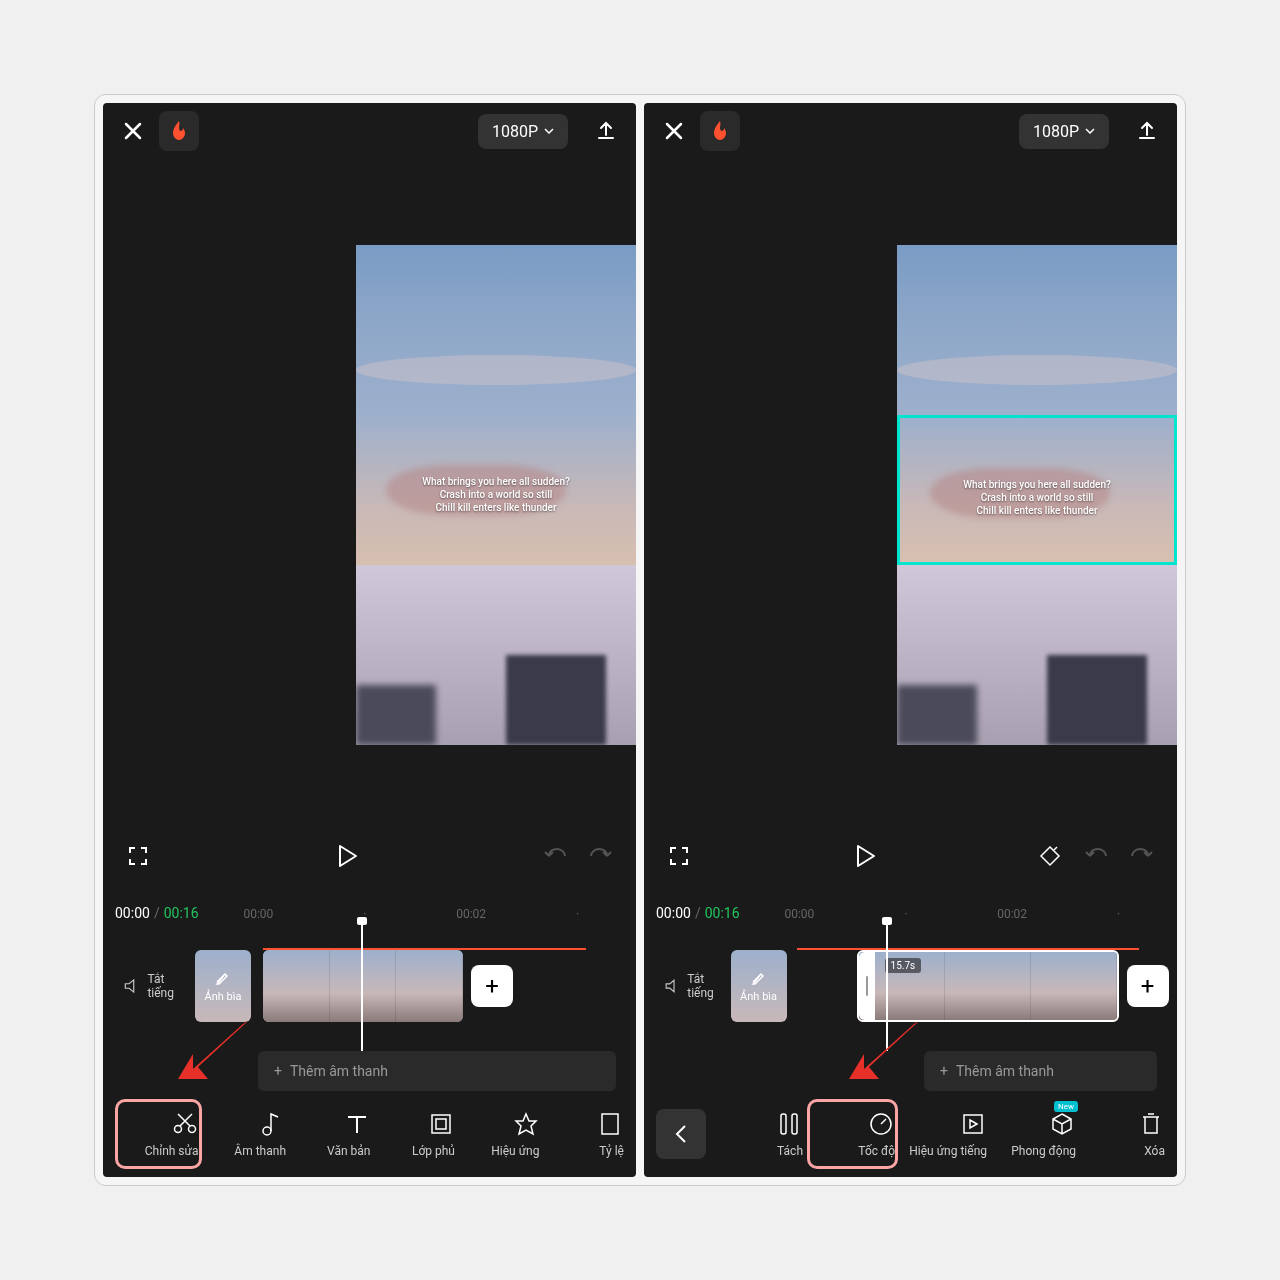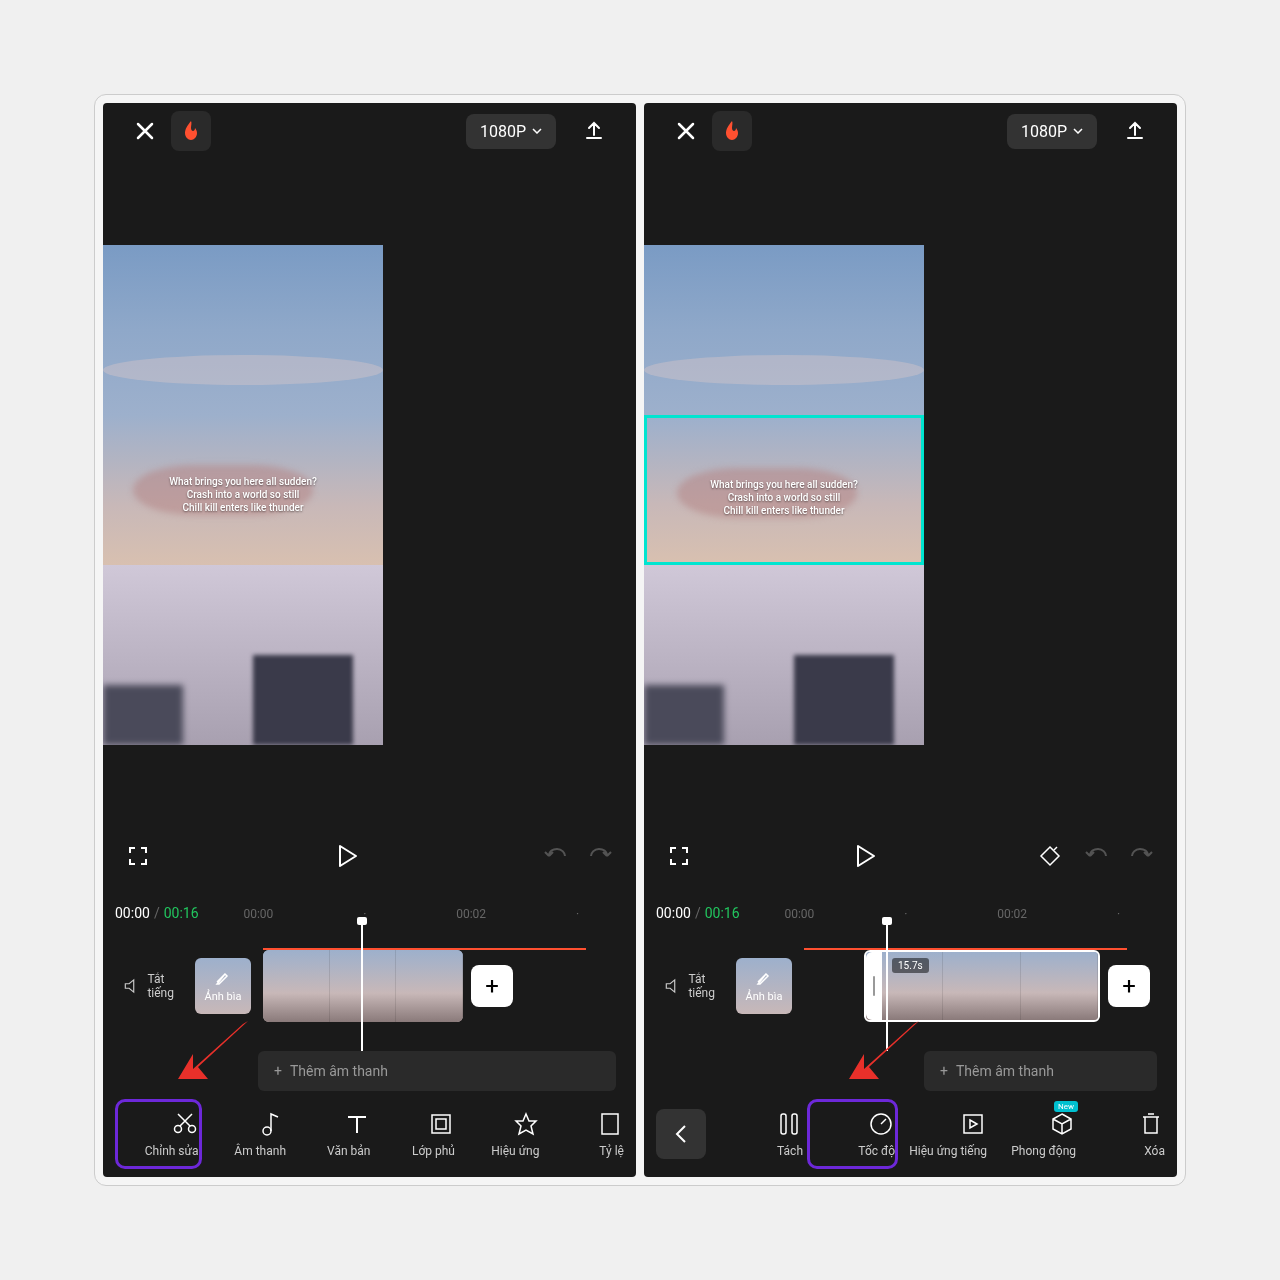"1080P" .top-bar { padding: 0 28px -> 0 16px }
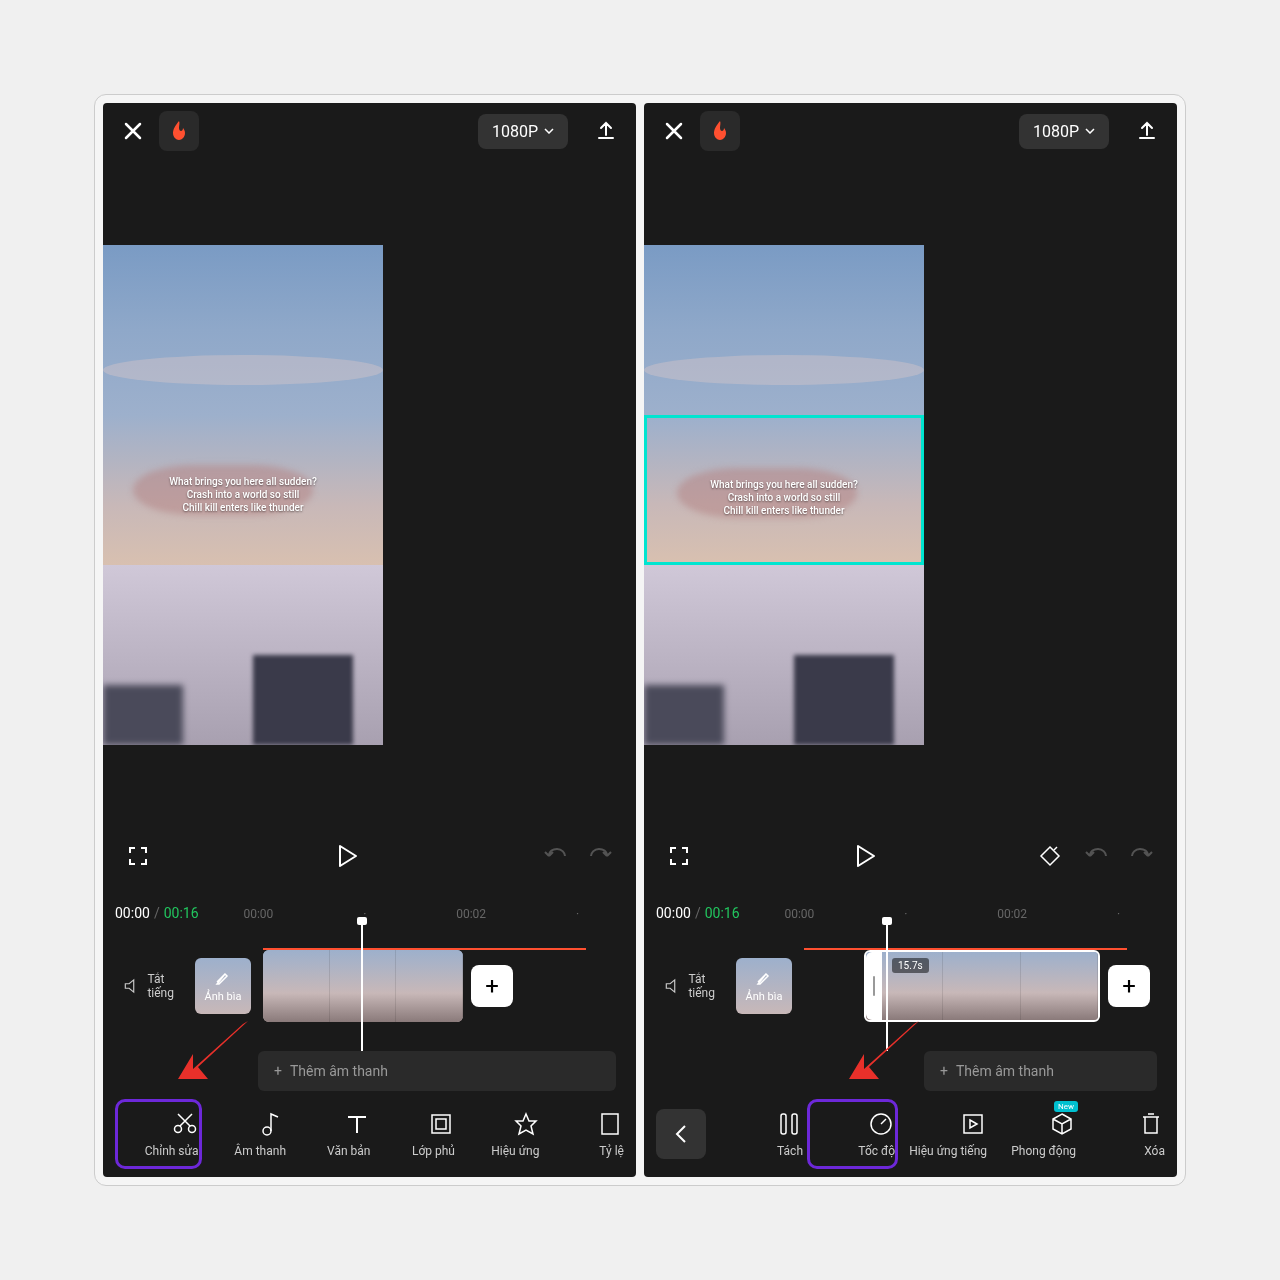"What brings you here all" .preview-area { justify-content: flex-start -> flex-end }
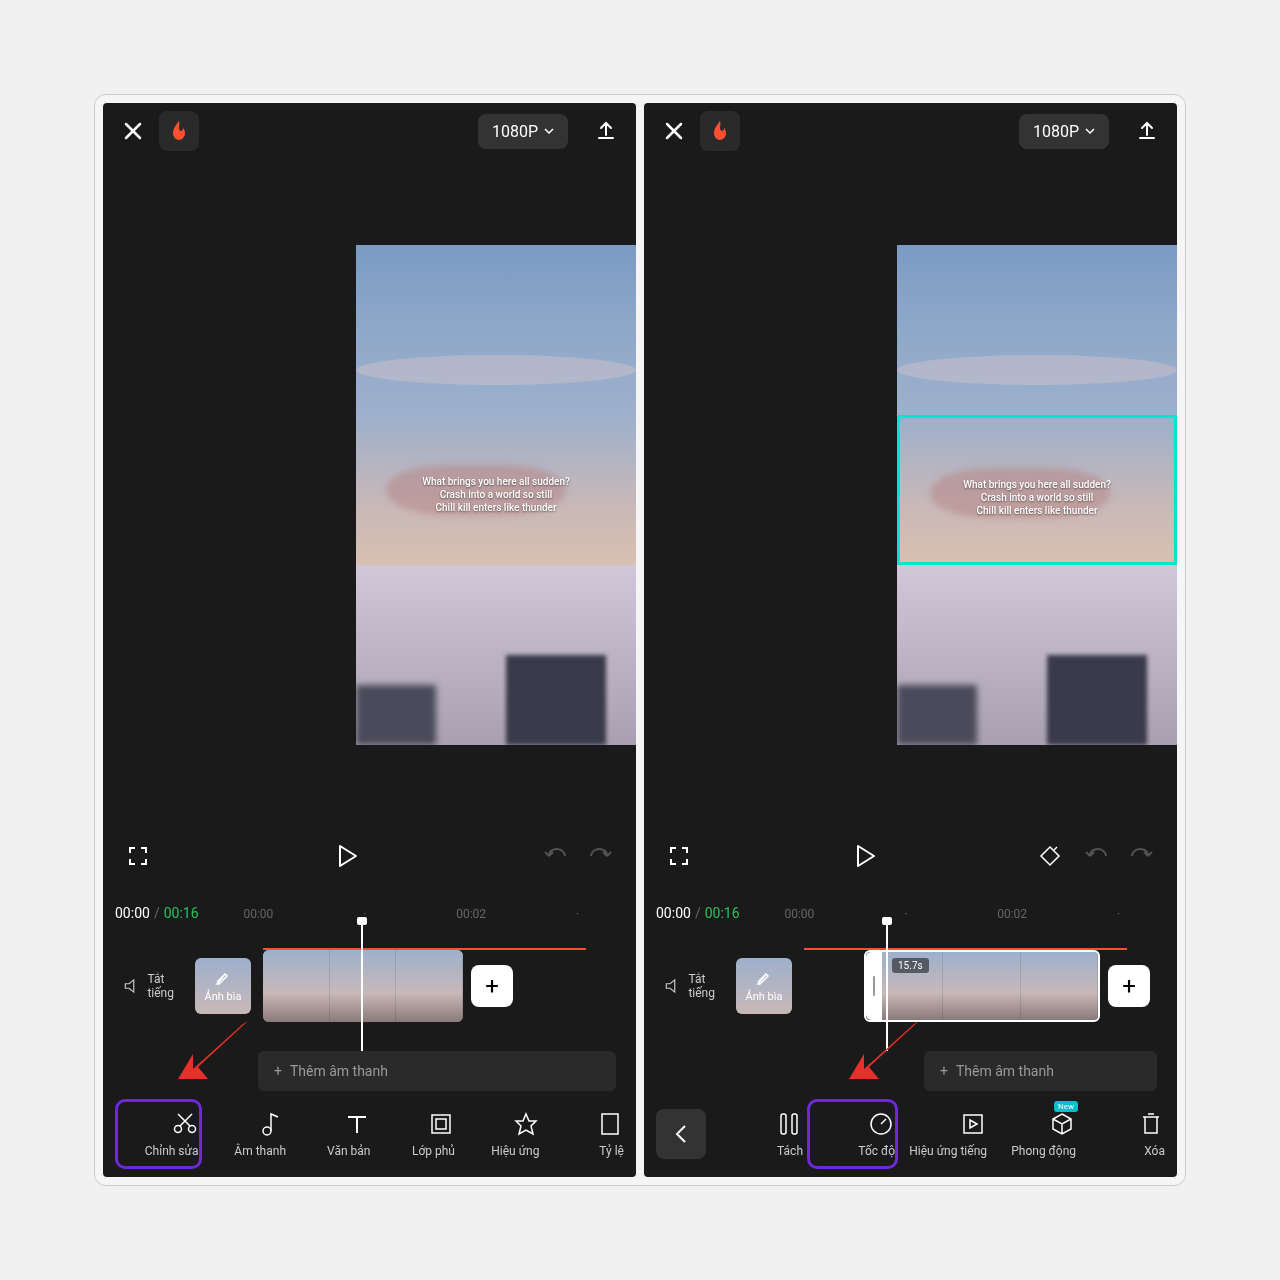"15.7s" div.clip { width: 236px -> 262px }
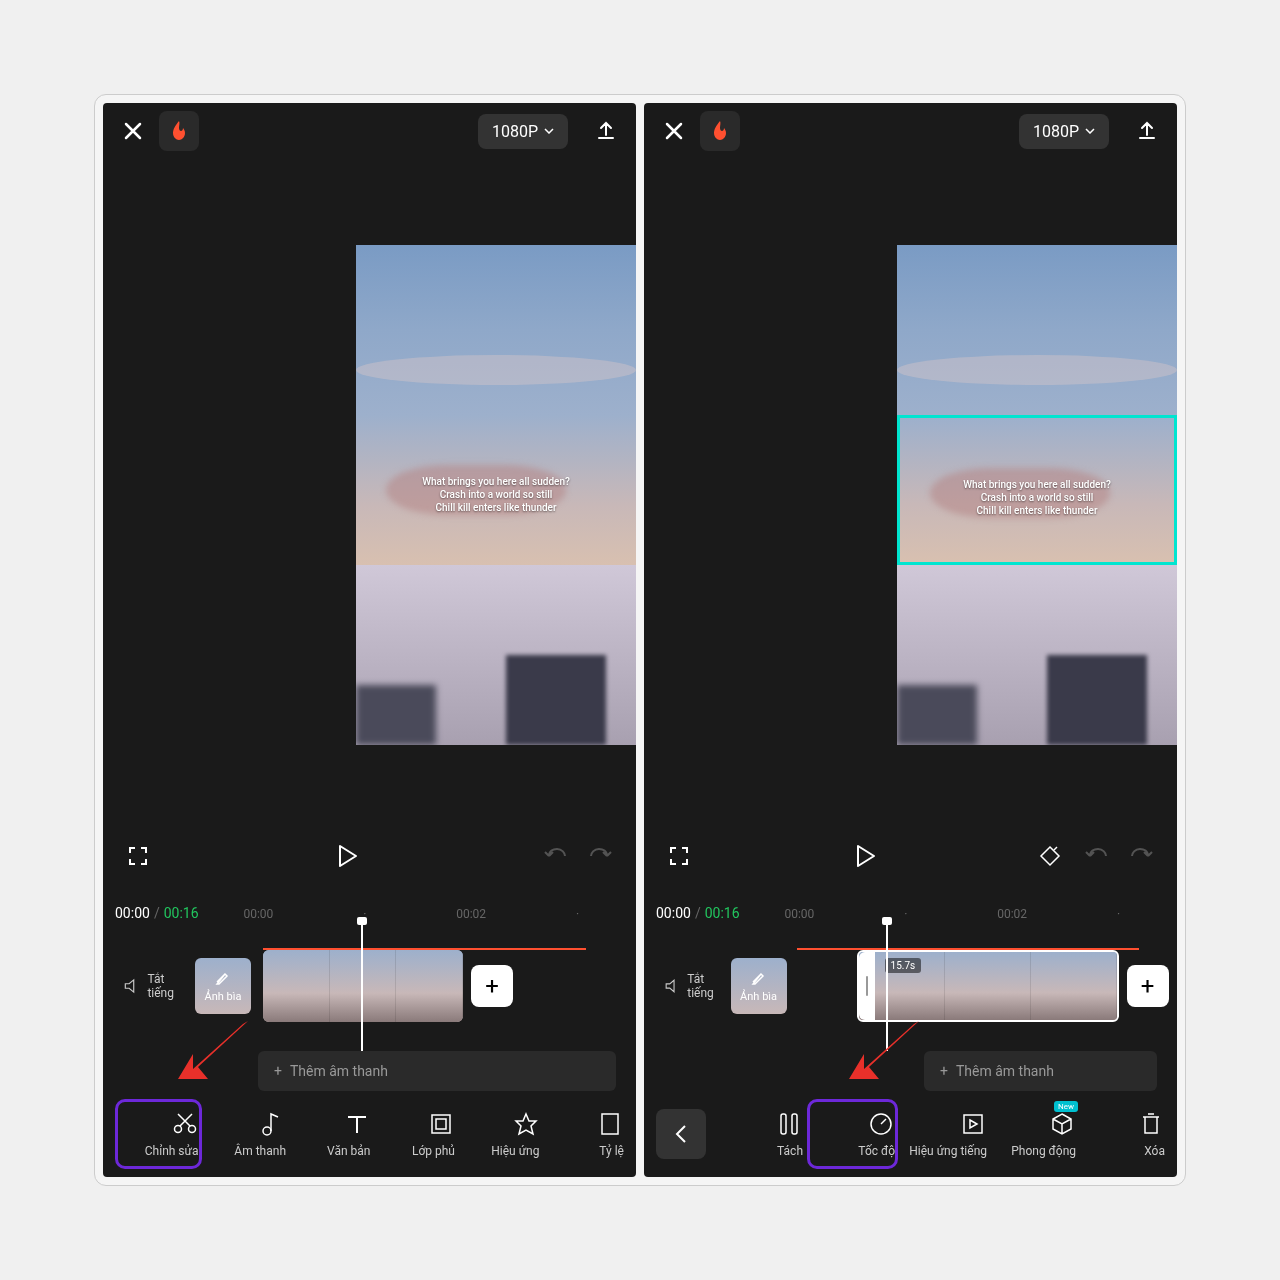"Ảnh bìa" .cover-thumb { height: 56px -> 72px }
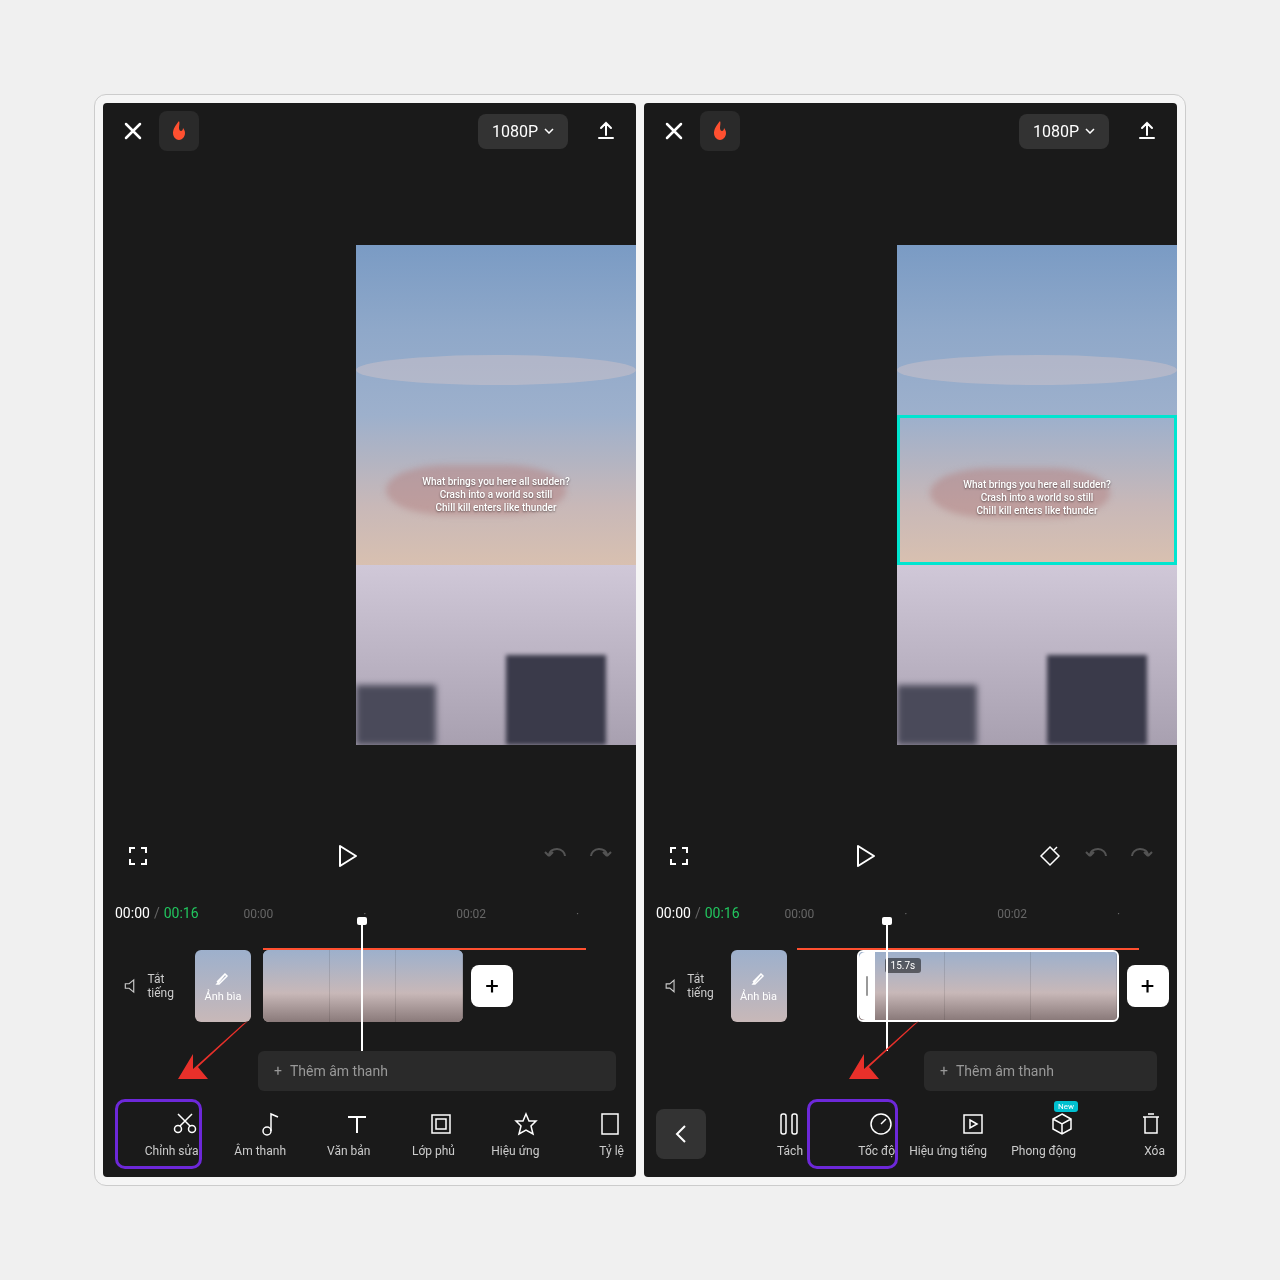"Chỉnh sửa" .tool-item.highlighted { border: 3px solid #6d28d9 -> 3px solid #fca5a5 }
